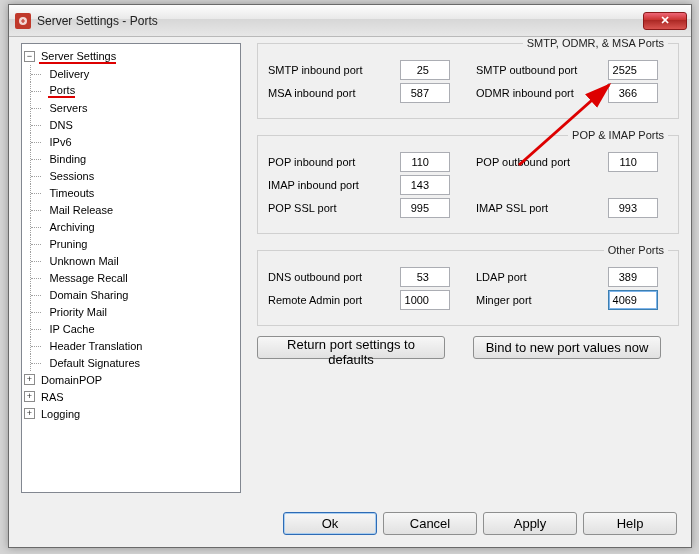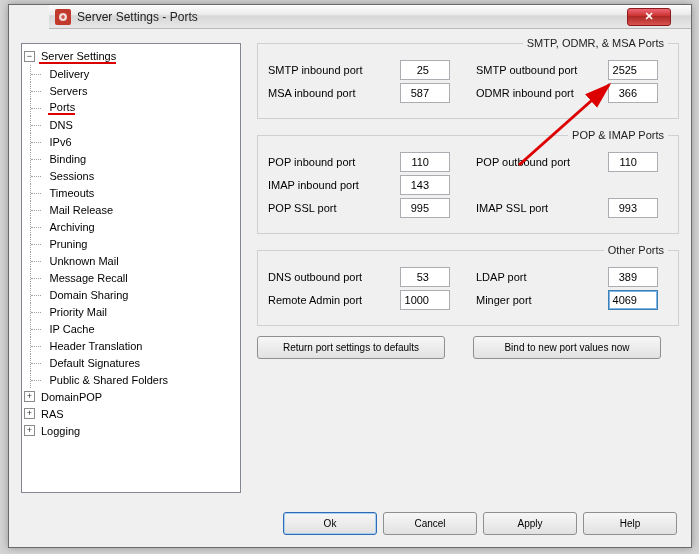"Server Settings - Ports" .titlebar { height: 24px -> 32px; margin-left: 40px -> none; padding: 0 20px 0 6px -> 0 4px 0 6px }
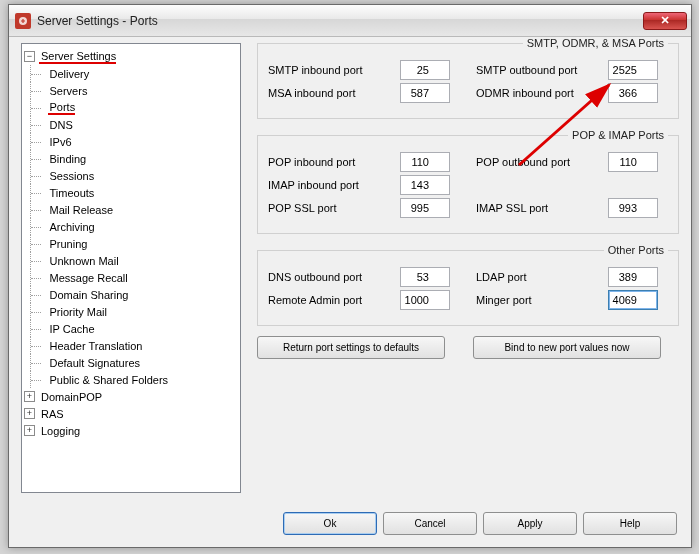"Servers" div.tree-row { order: before "Ports" -> after "Ports" }
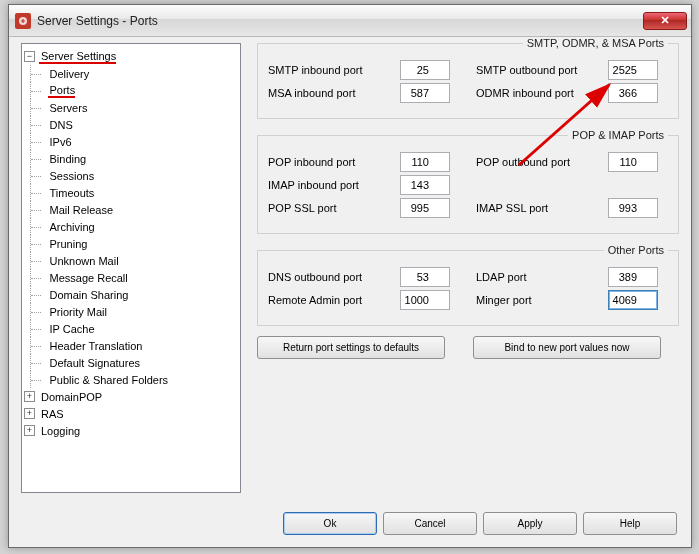"Return port settings to defaults" .stdbtn { font-size: 10px -> 13px }
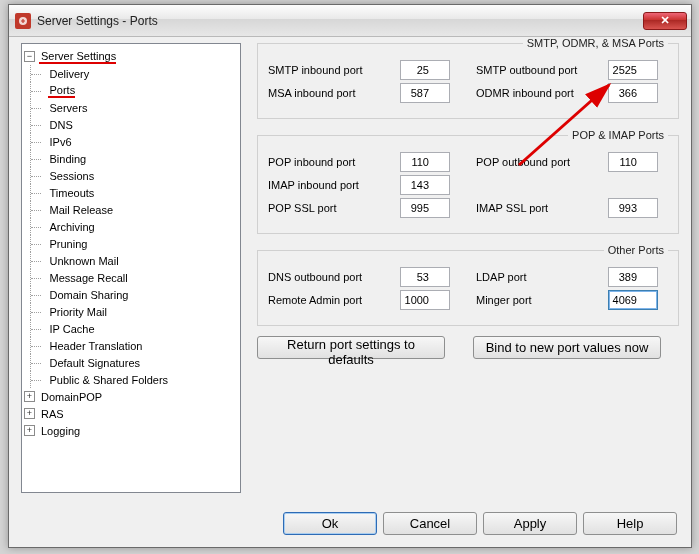"Public & Shared Folders" div.tree-row { html: <div> <div></div> <span>Public &amp; Shared Folders</span> </div> -> none }
